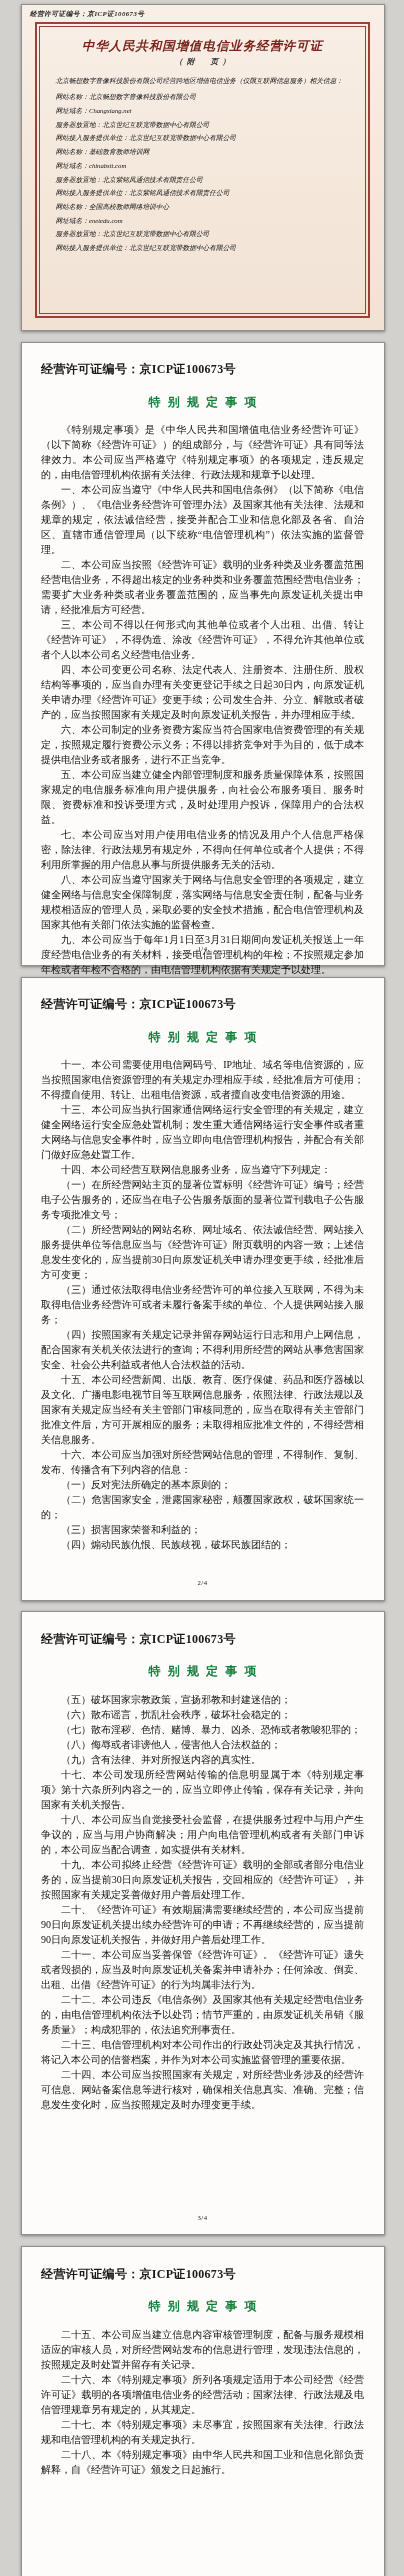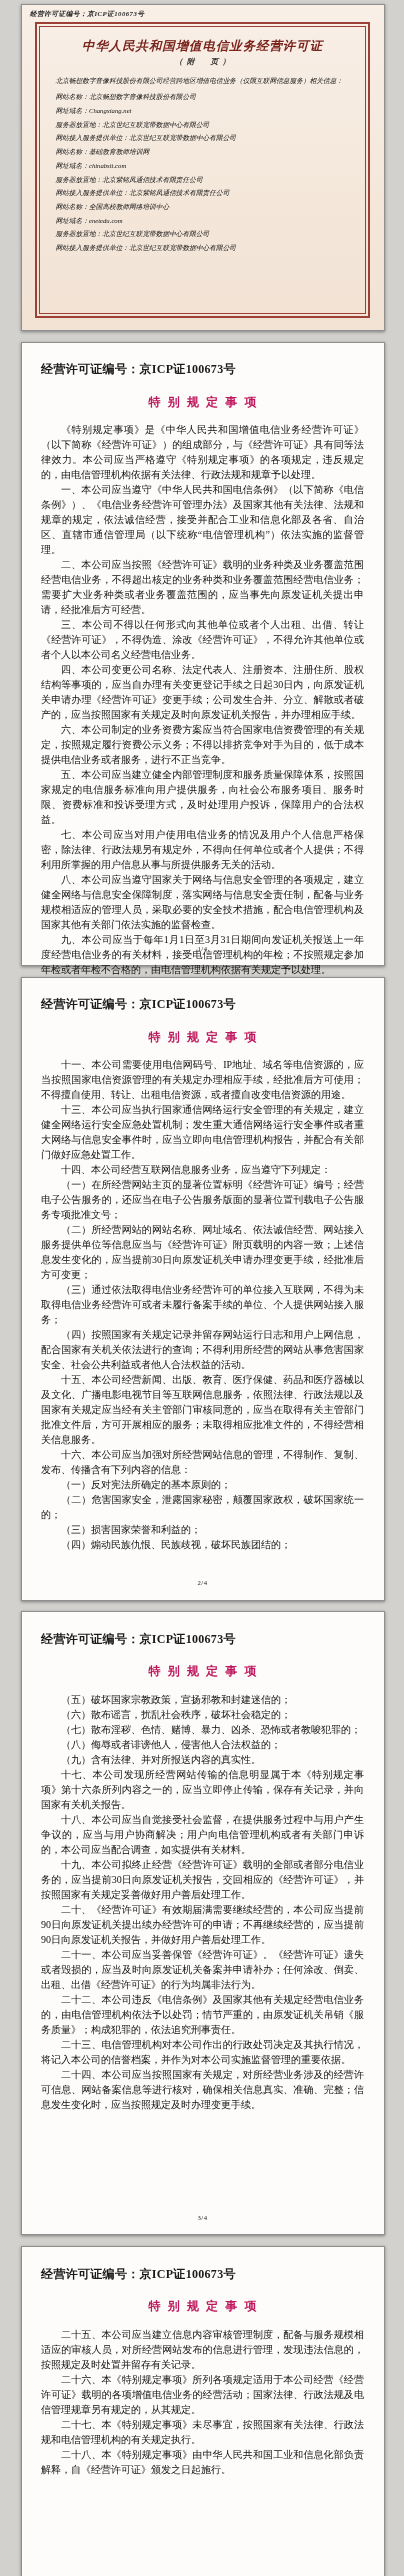"特别规定事项" .prov-title { color: #be185d -> #15803d }
